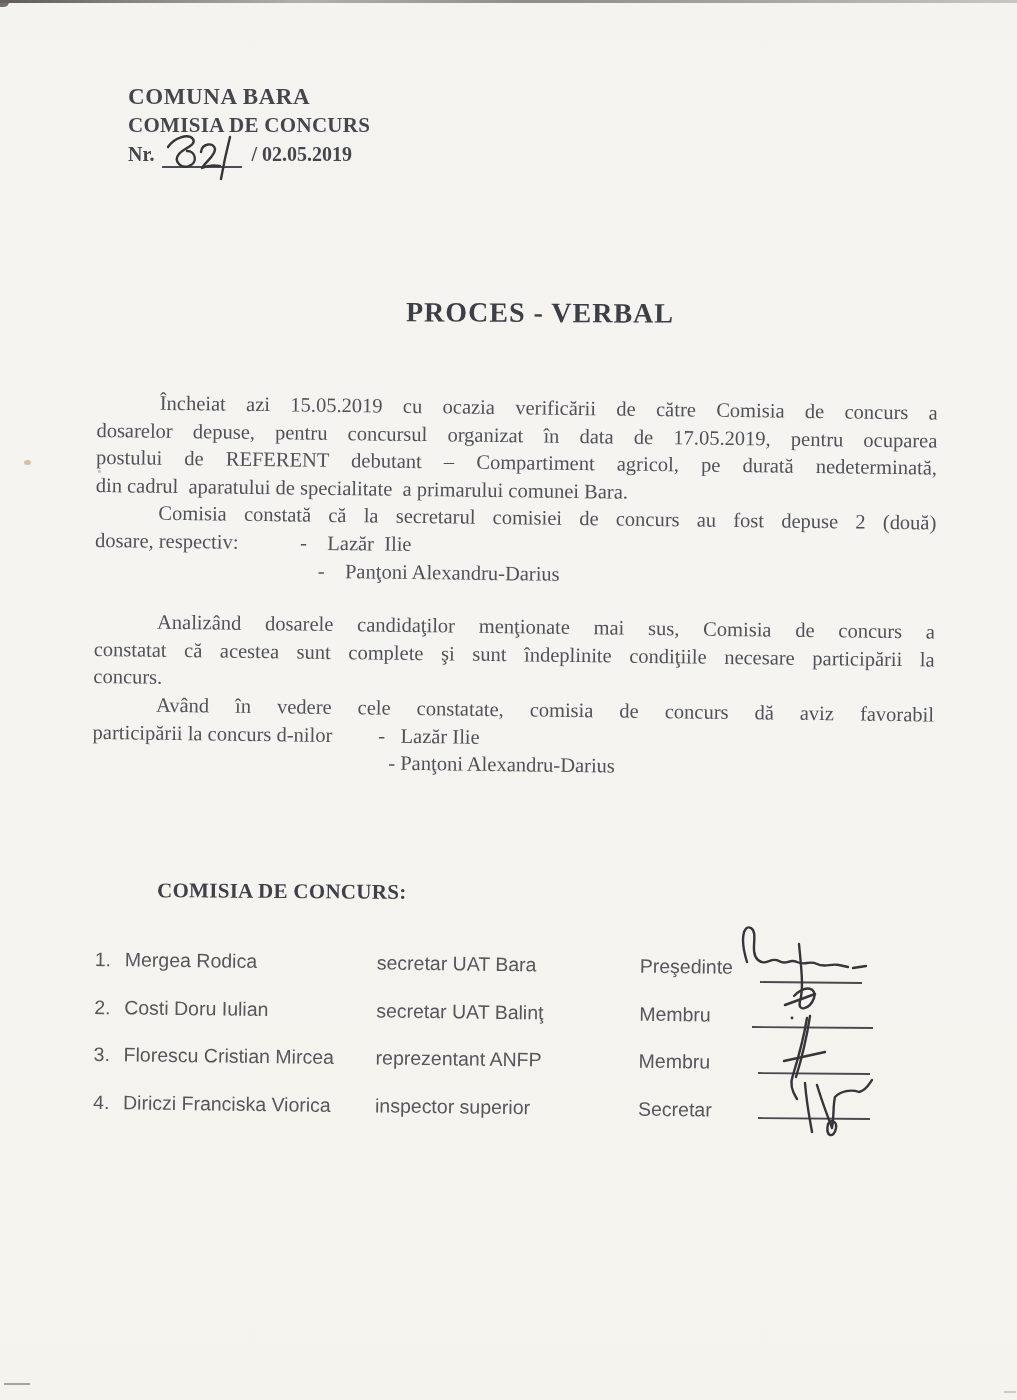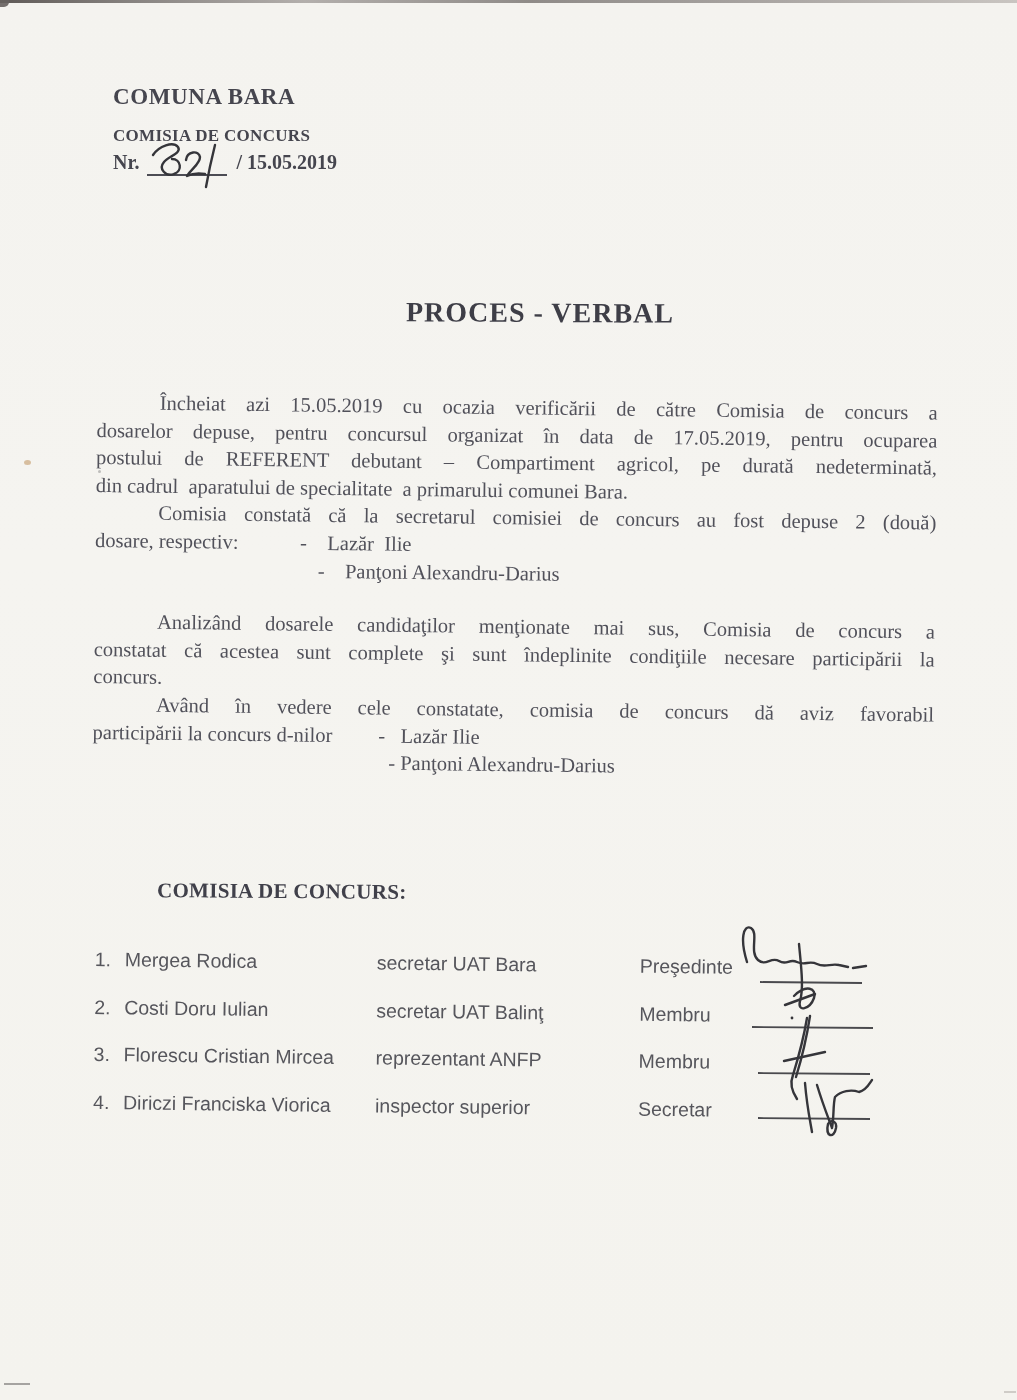"COMUNA BARA" .letterhead { left: 113px -> 128px }
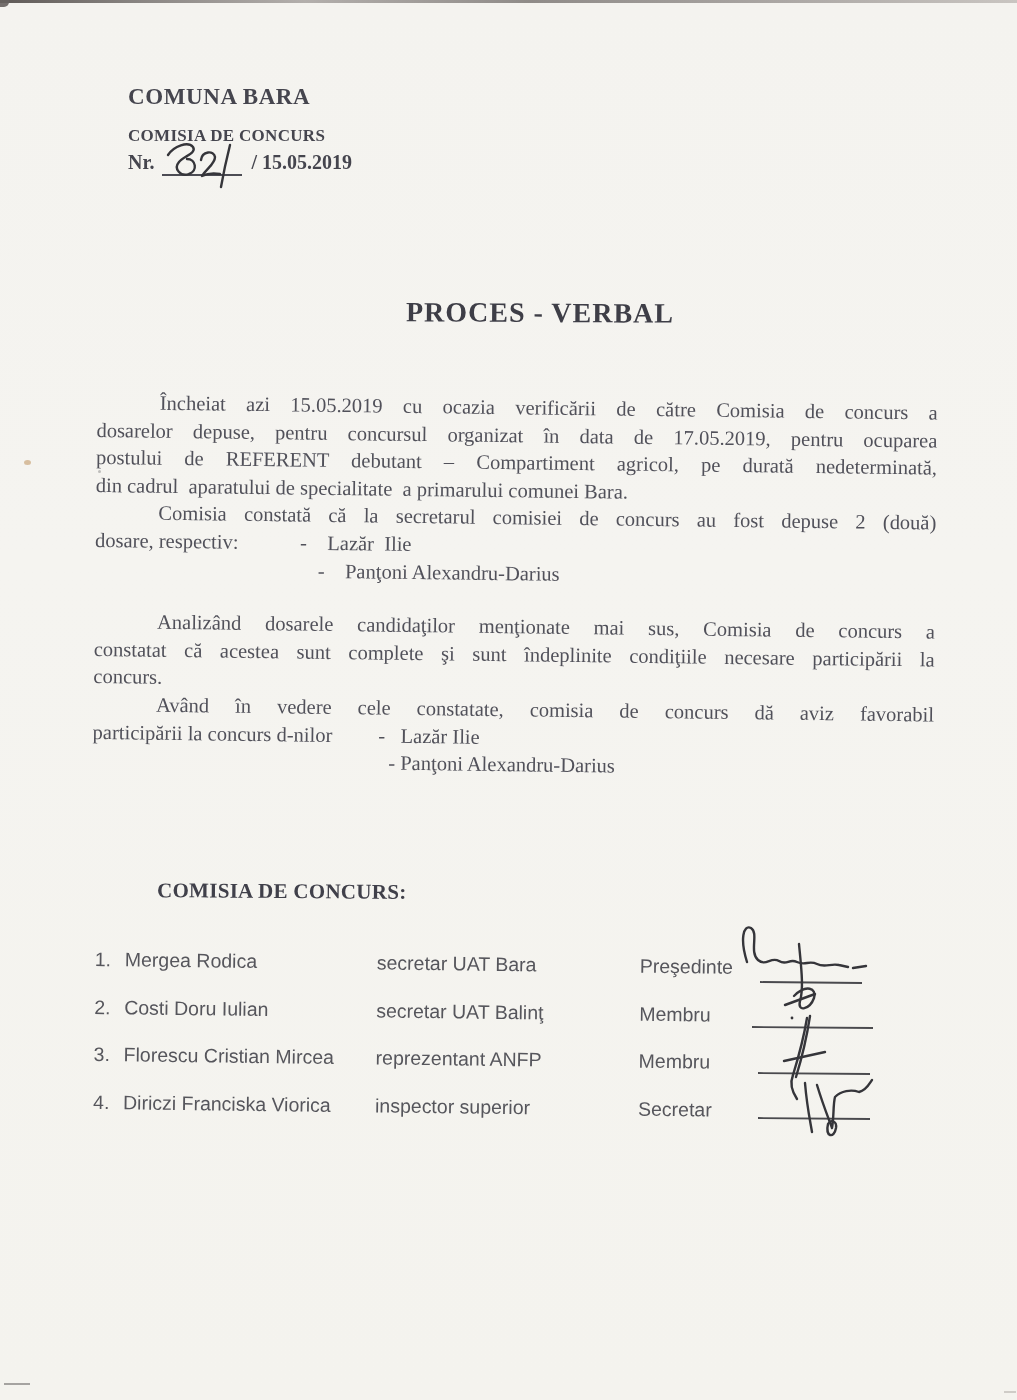"COMISIA DE CONCURS" .lh-committee { font-size: 17px -> 21px; margin-top: 16px -> 3px }
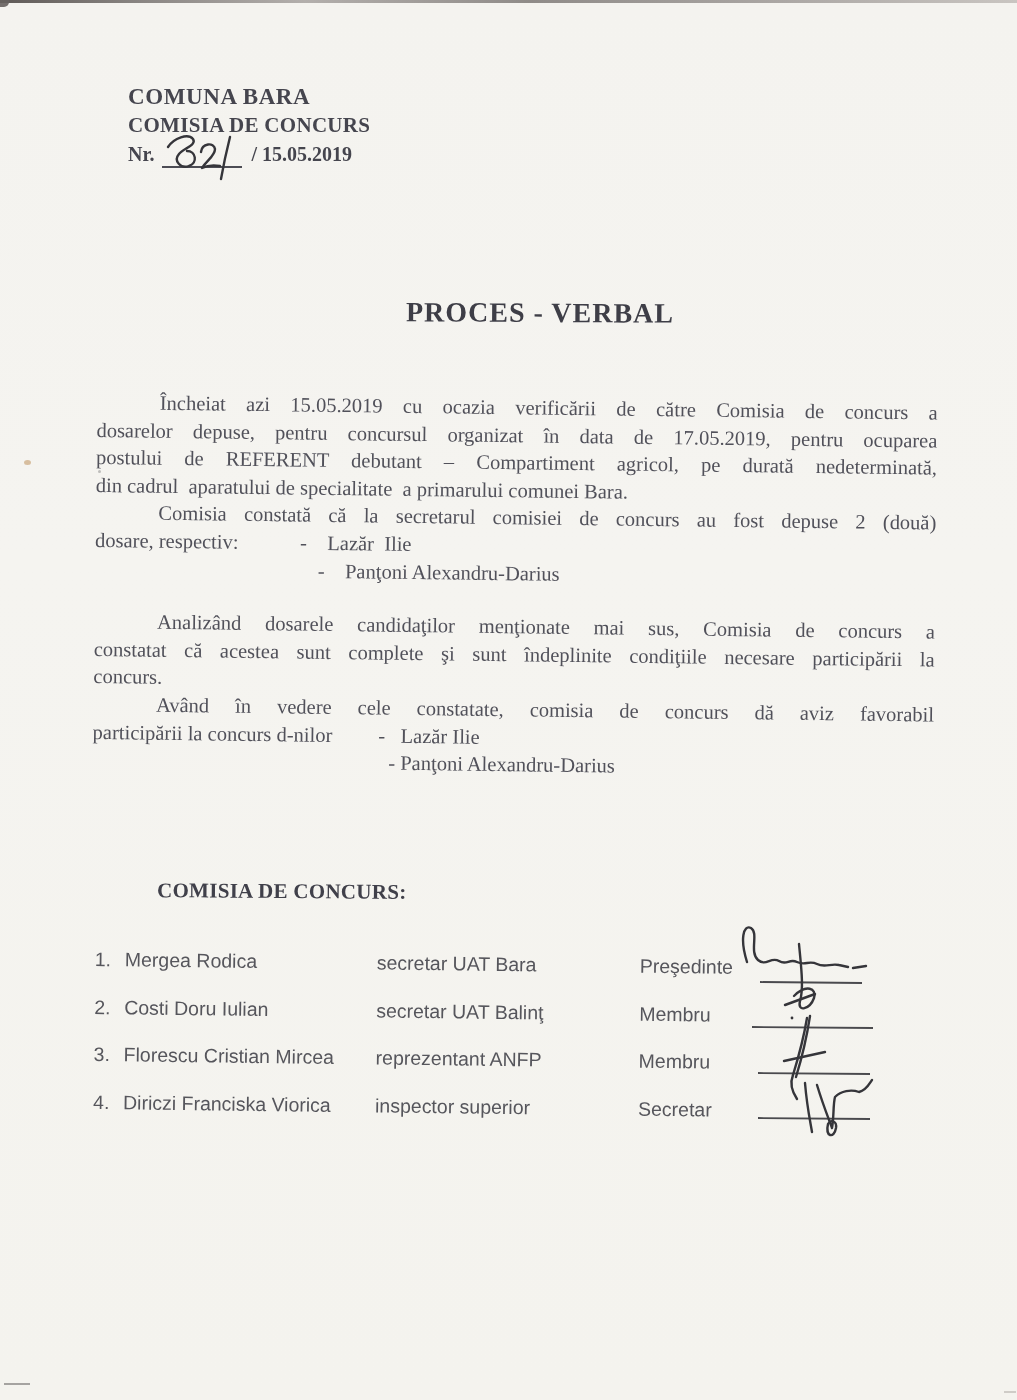"/ 15.05.2019" span.lh-date { text: 15.05.2019 -> 02.05.2019 }
